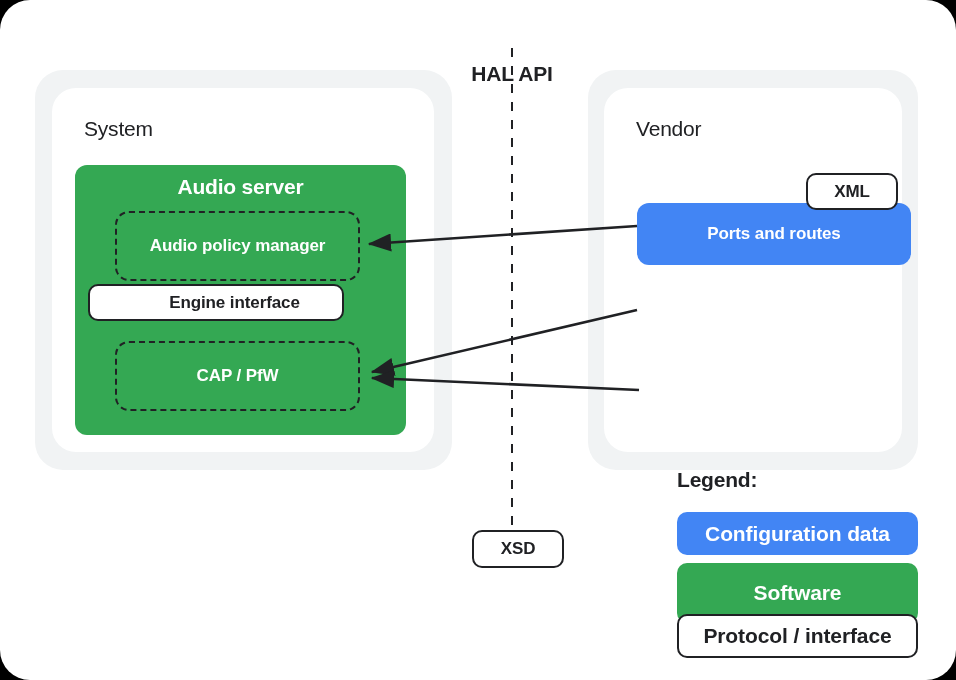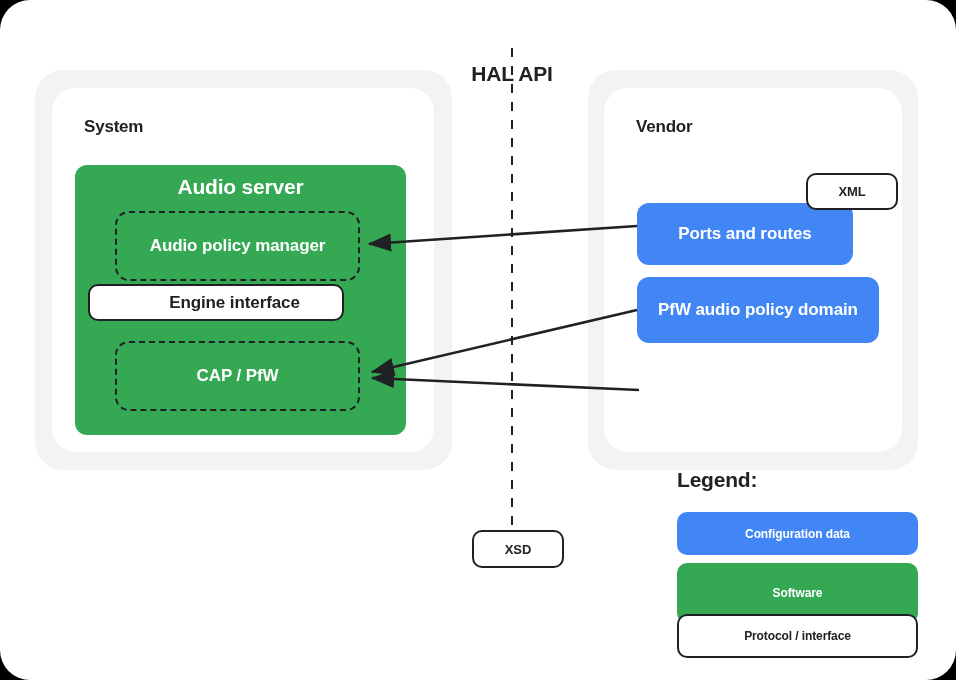"System" .panel-title { font-size: 17px -> 21px; font-weight: bold -> normal }
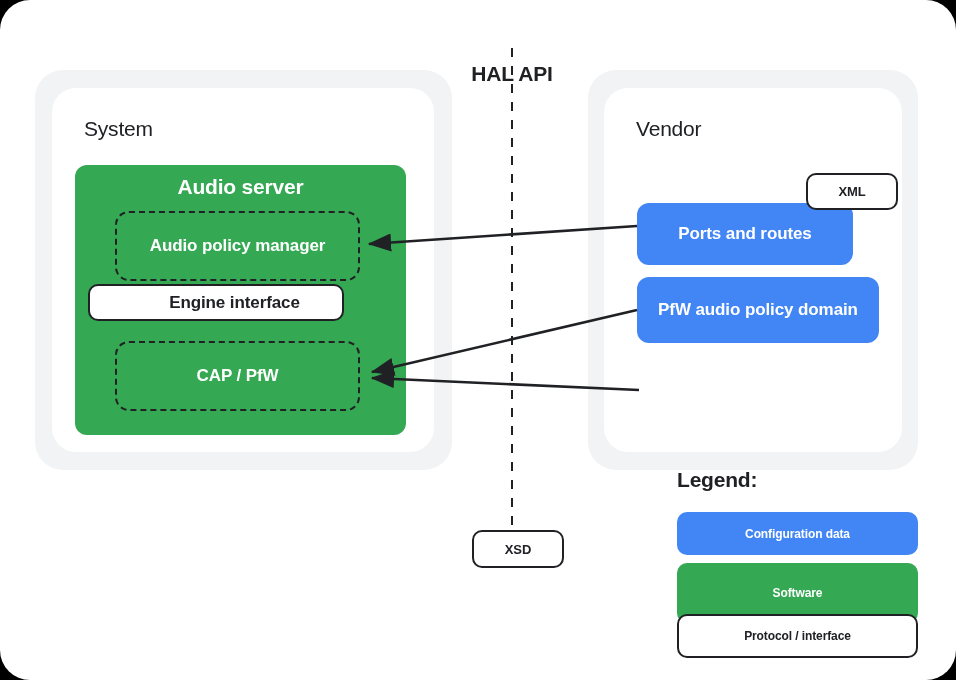"XML" .badge { font-size: 13px -> 17px }
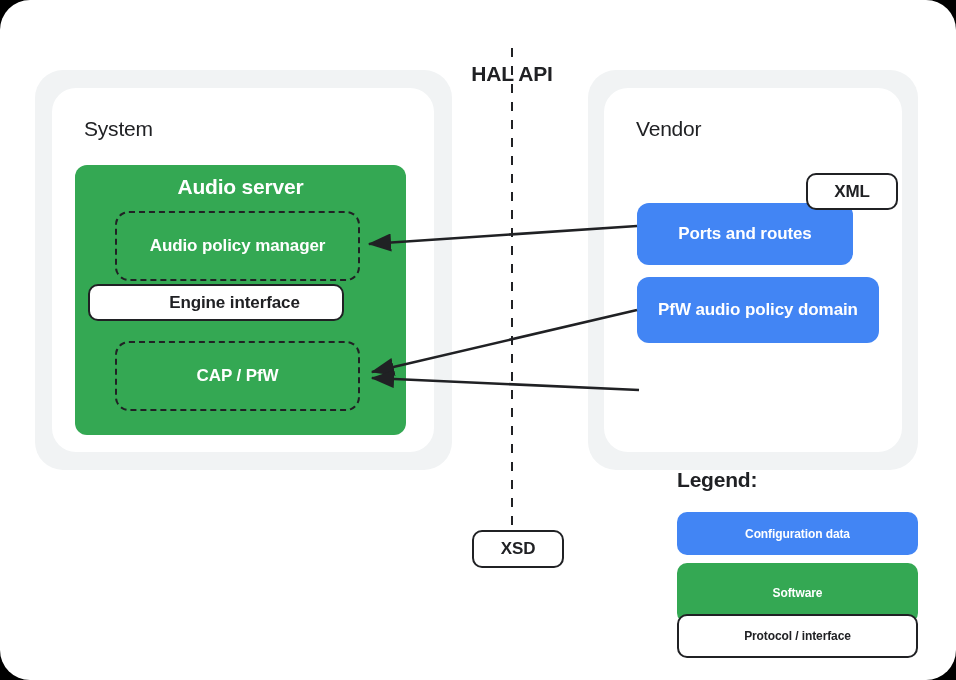"Ports and routes" div.abs { width: 216px -> 274px }
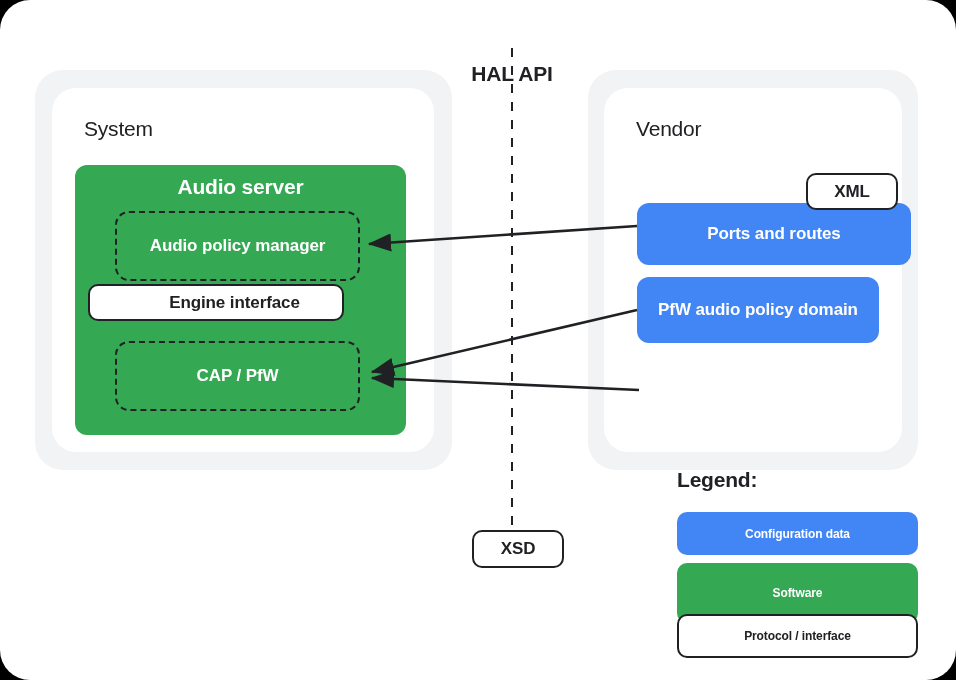"PfW audio policy domain" div.abs { html: <div>PfW audio policy domain</div> -> none }
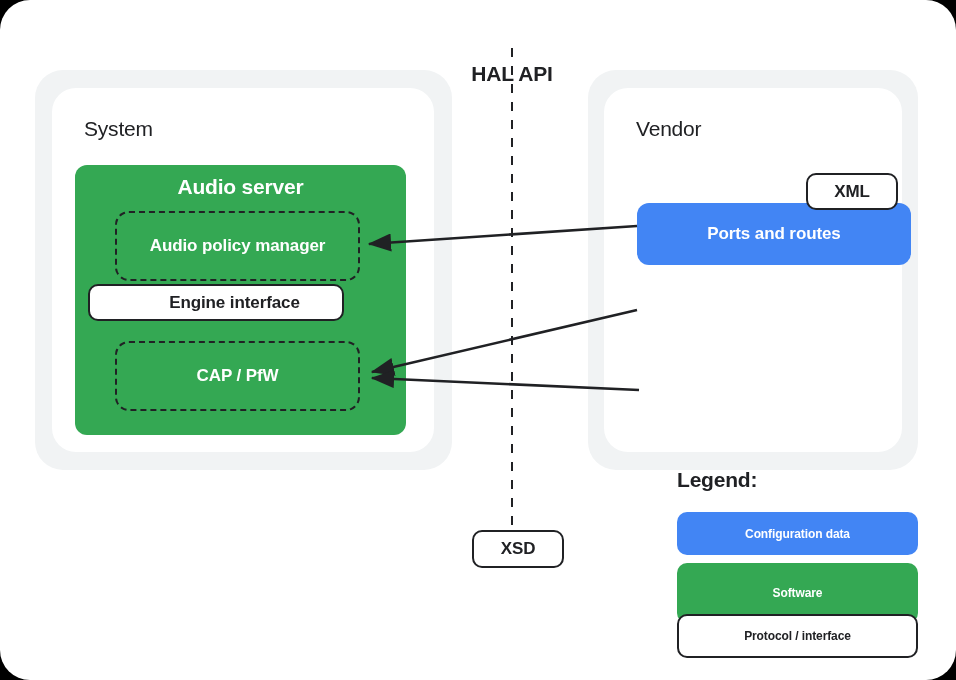"Configuration data" .legend-item { font-size: 12px -> 21px }
